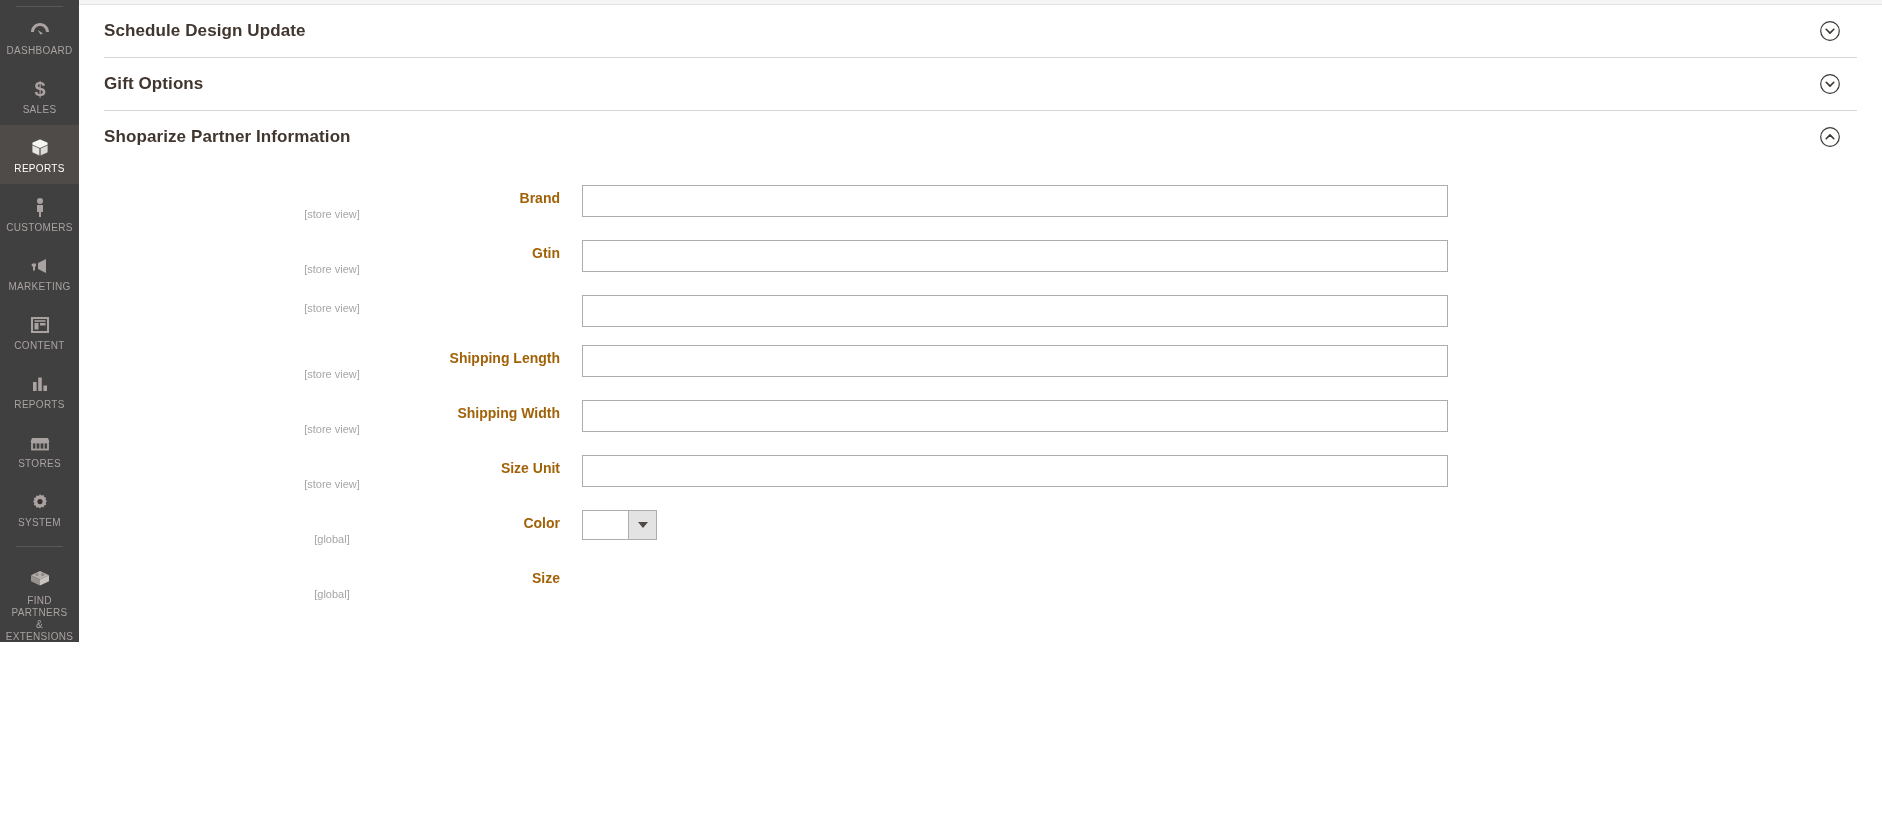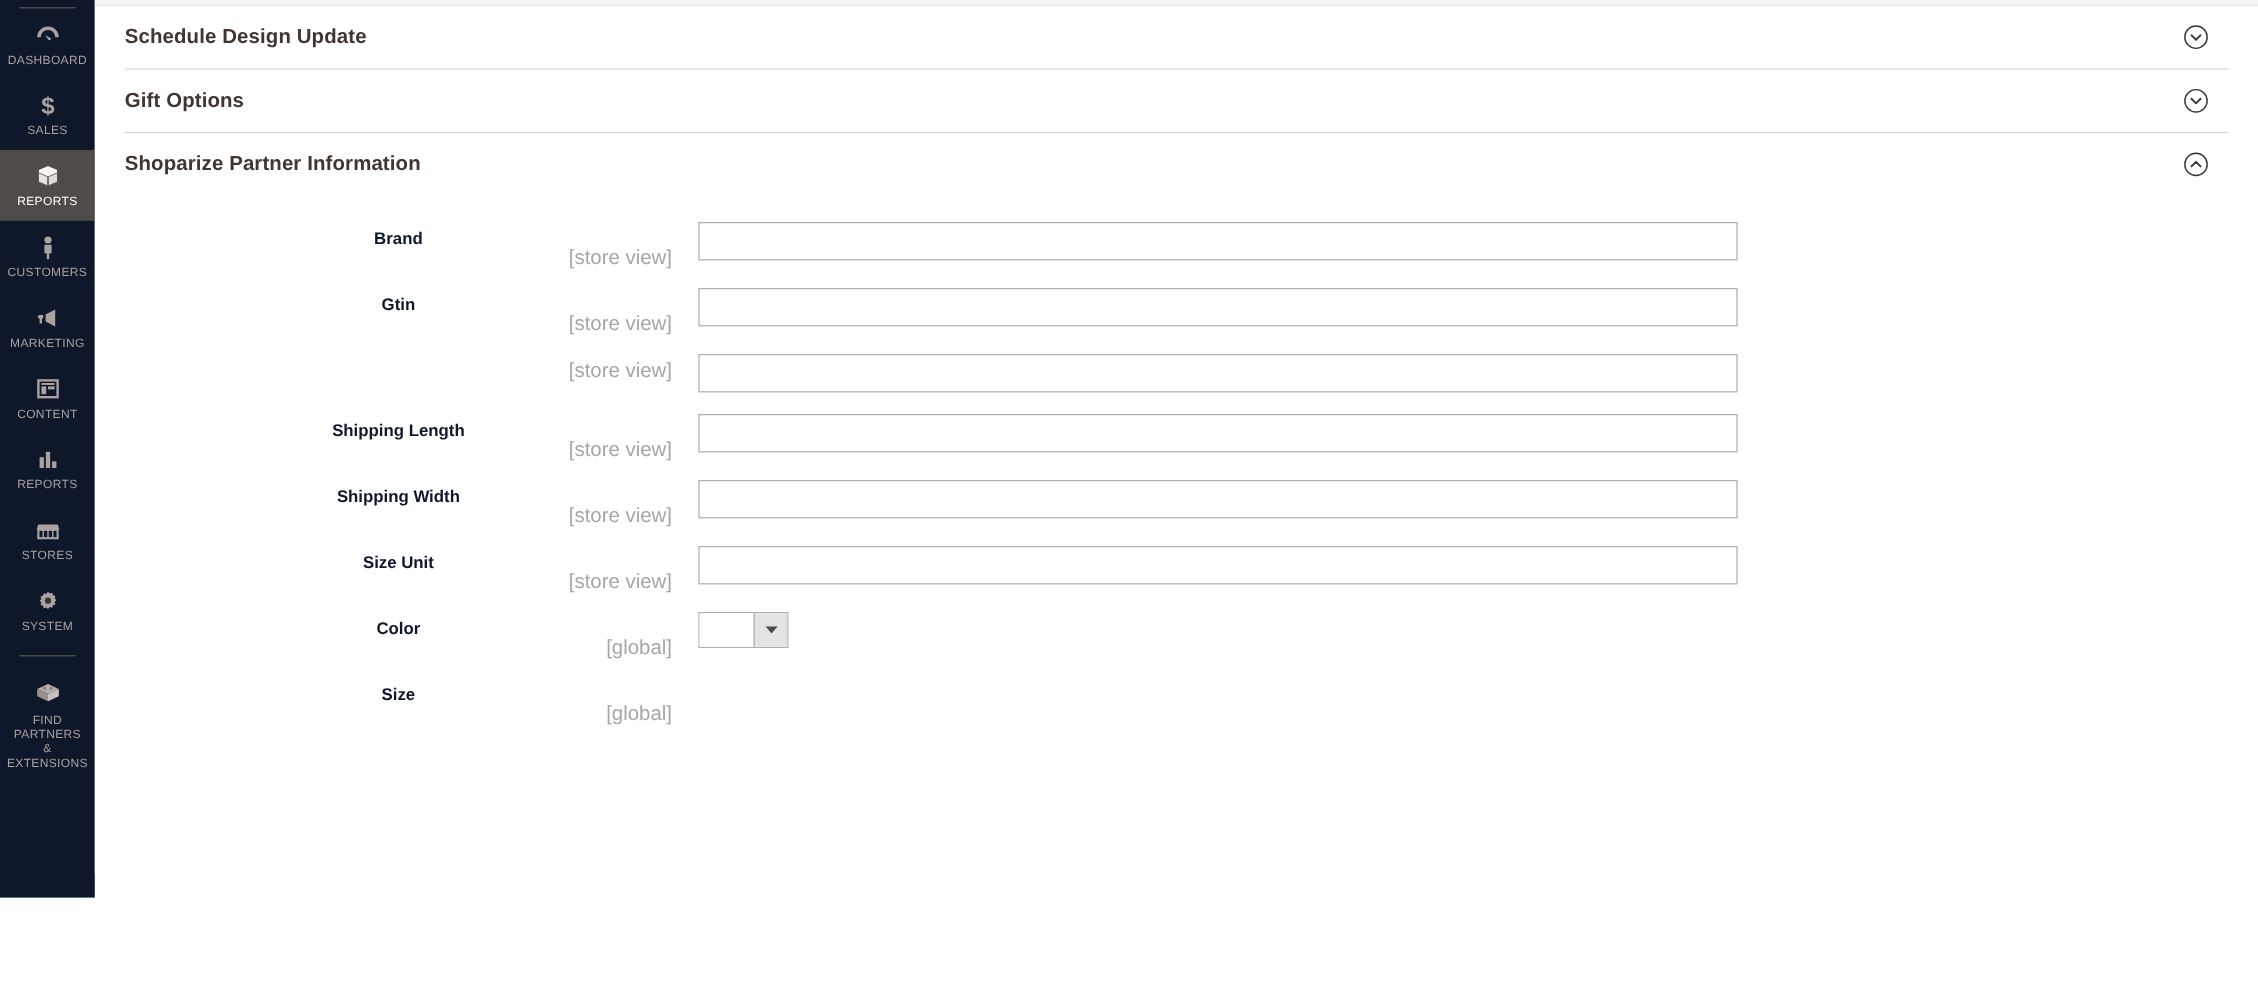"DASHBOARD" .sidebar { background: #0f172a -> #404040; height: 748px -> 642px }
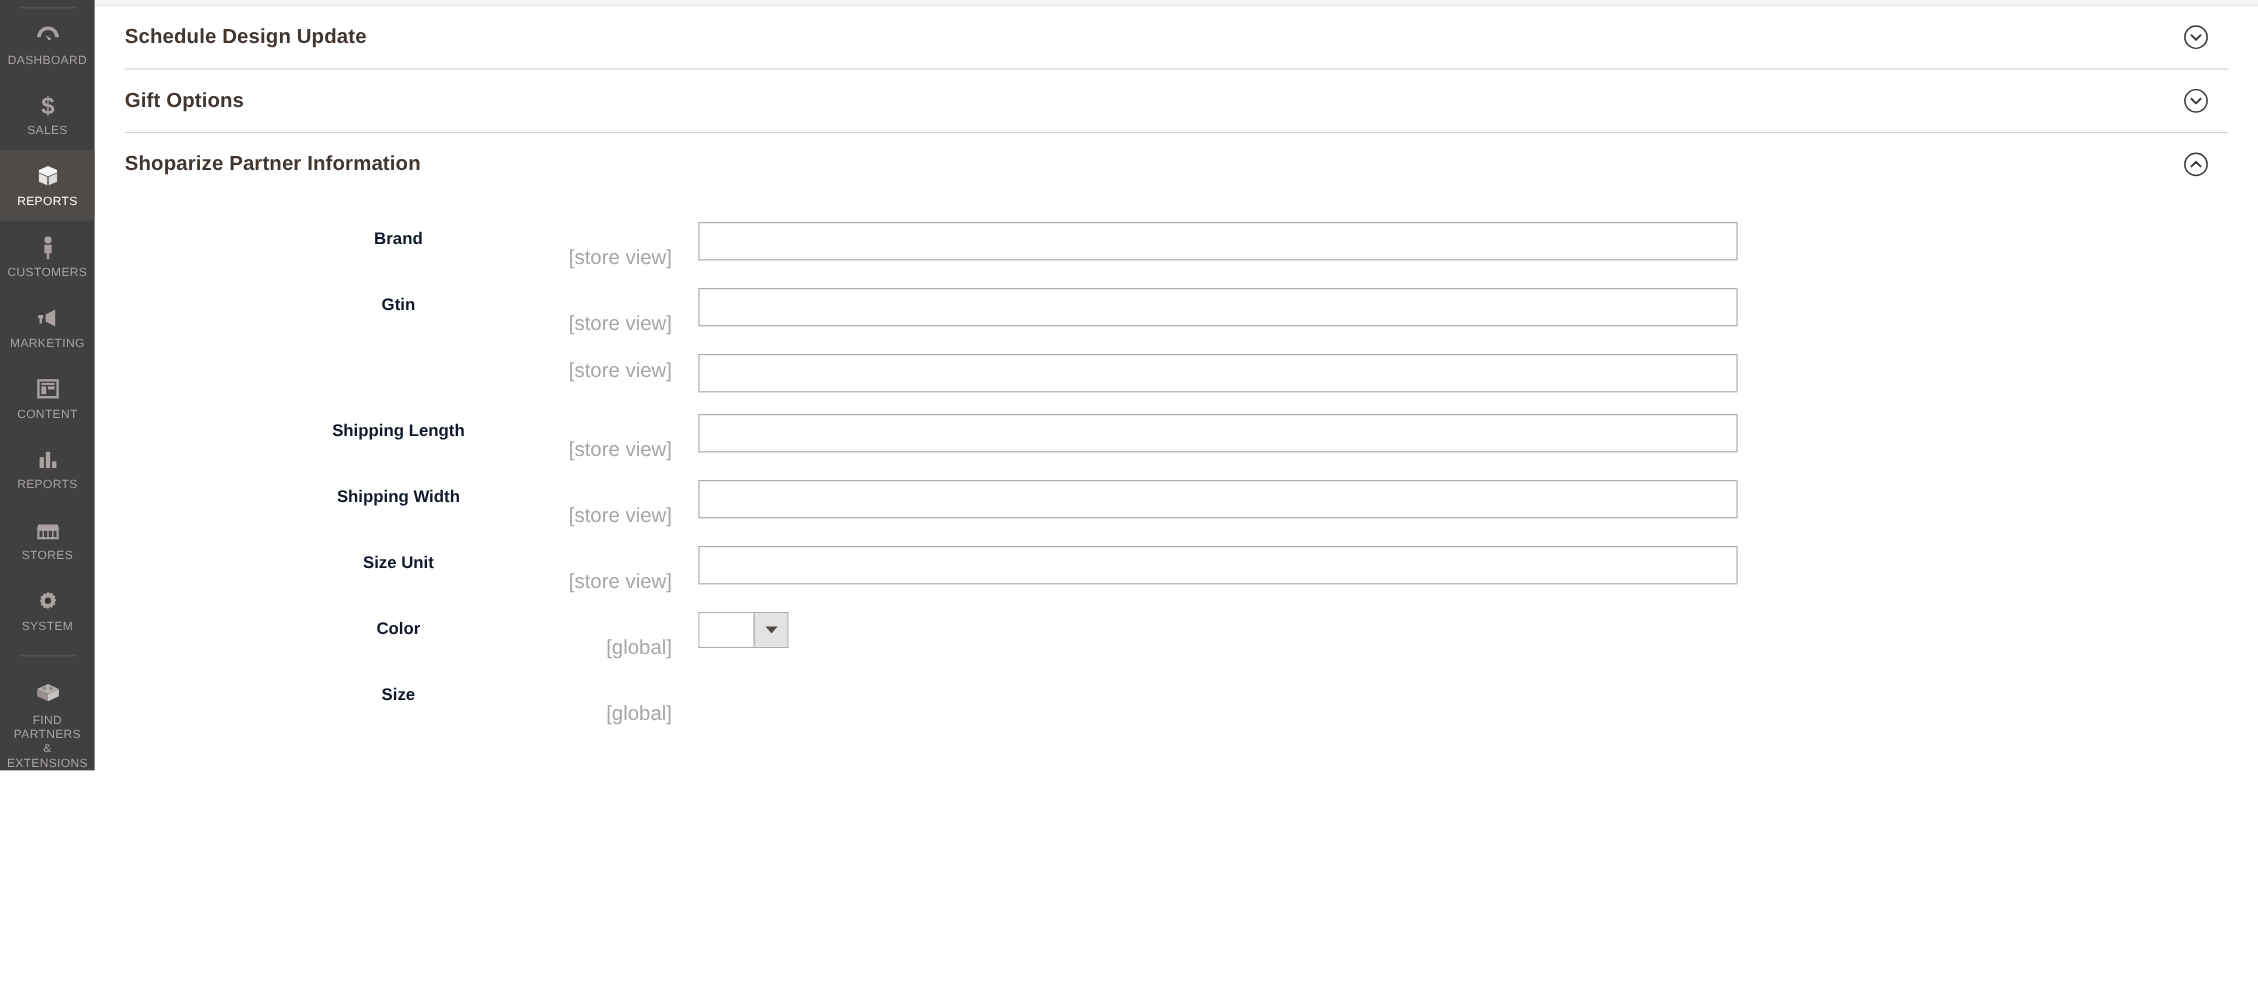"Brand" .field-label { color: #0f172a -> #a16207; text-align: center -> none }
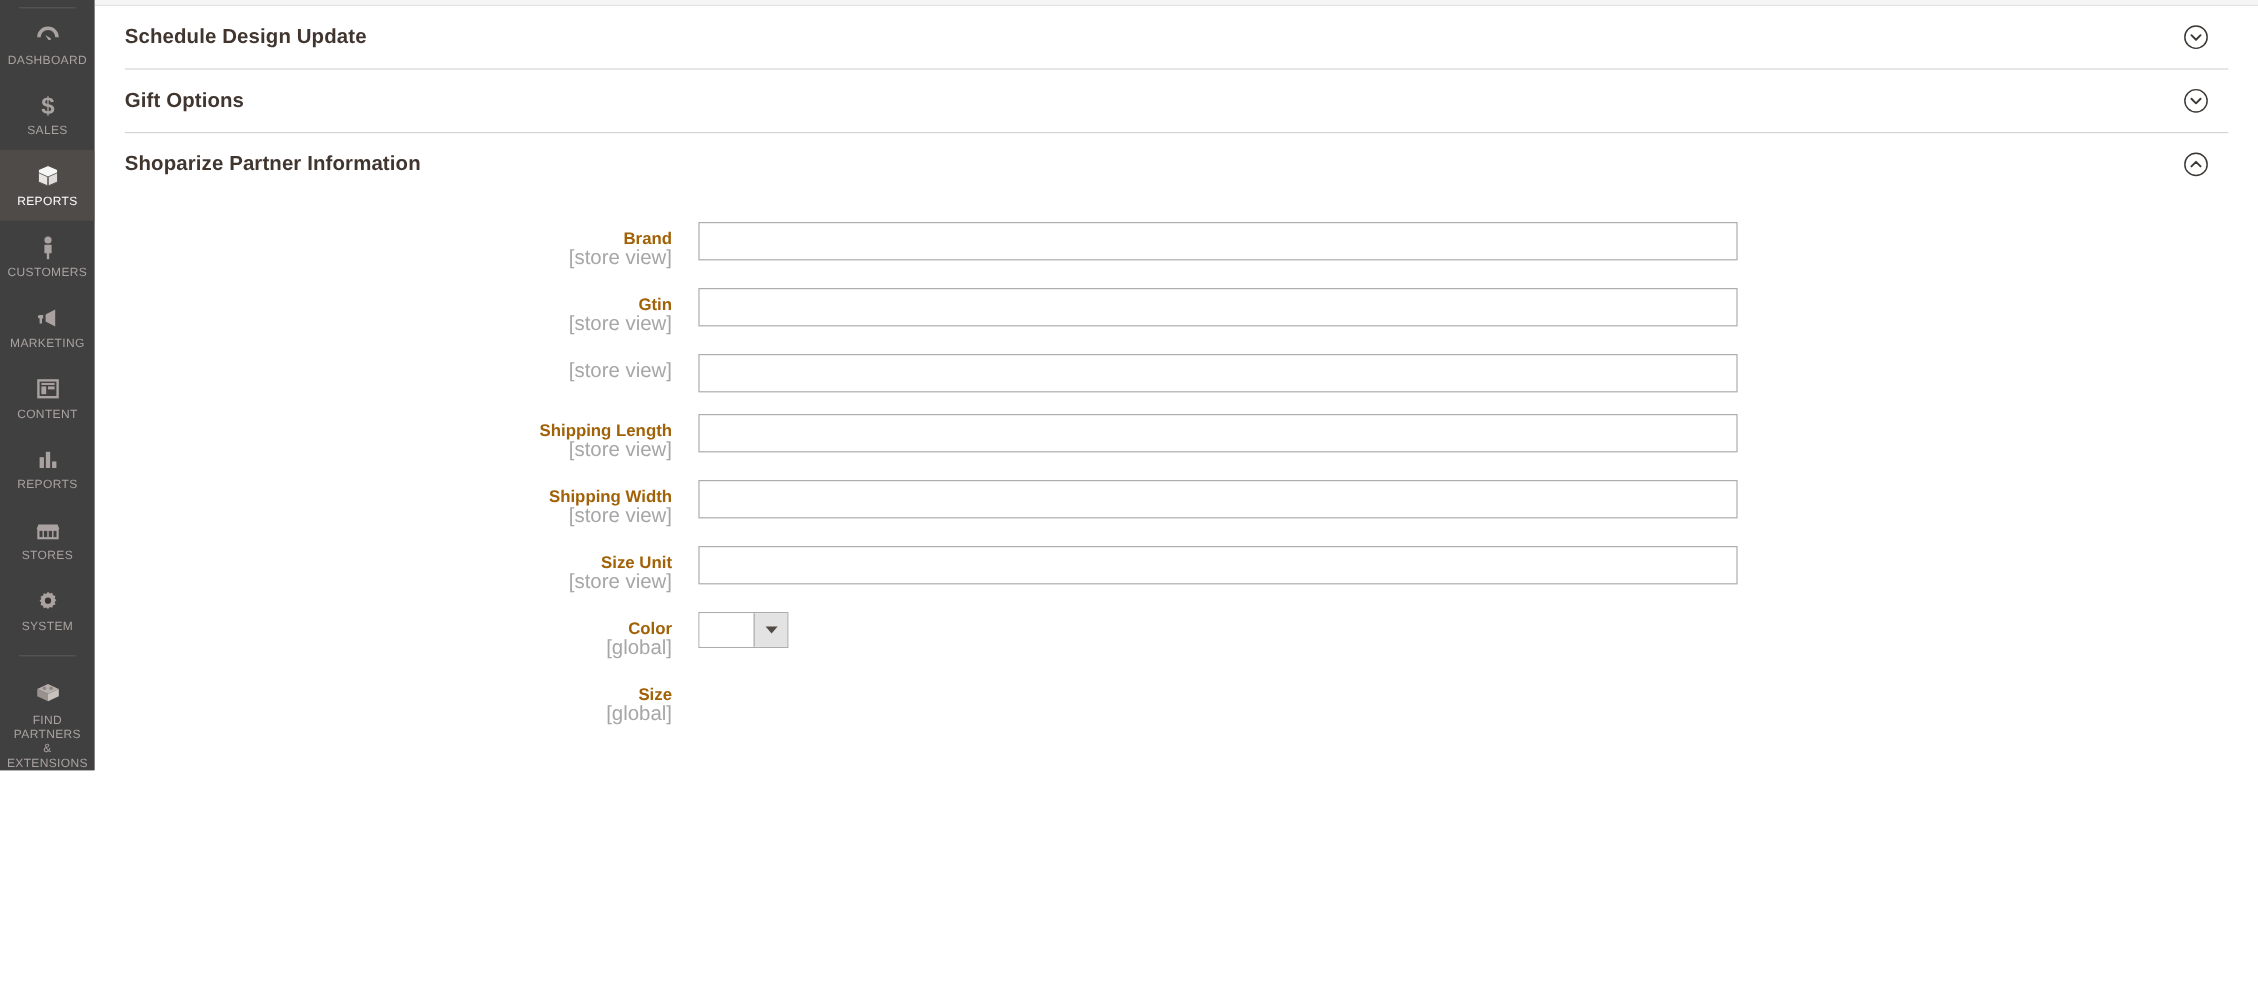"[store view]" .field-scope { font-size: 17px -> 11px; text-align: none -> center }
